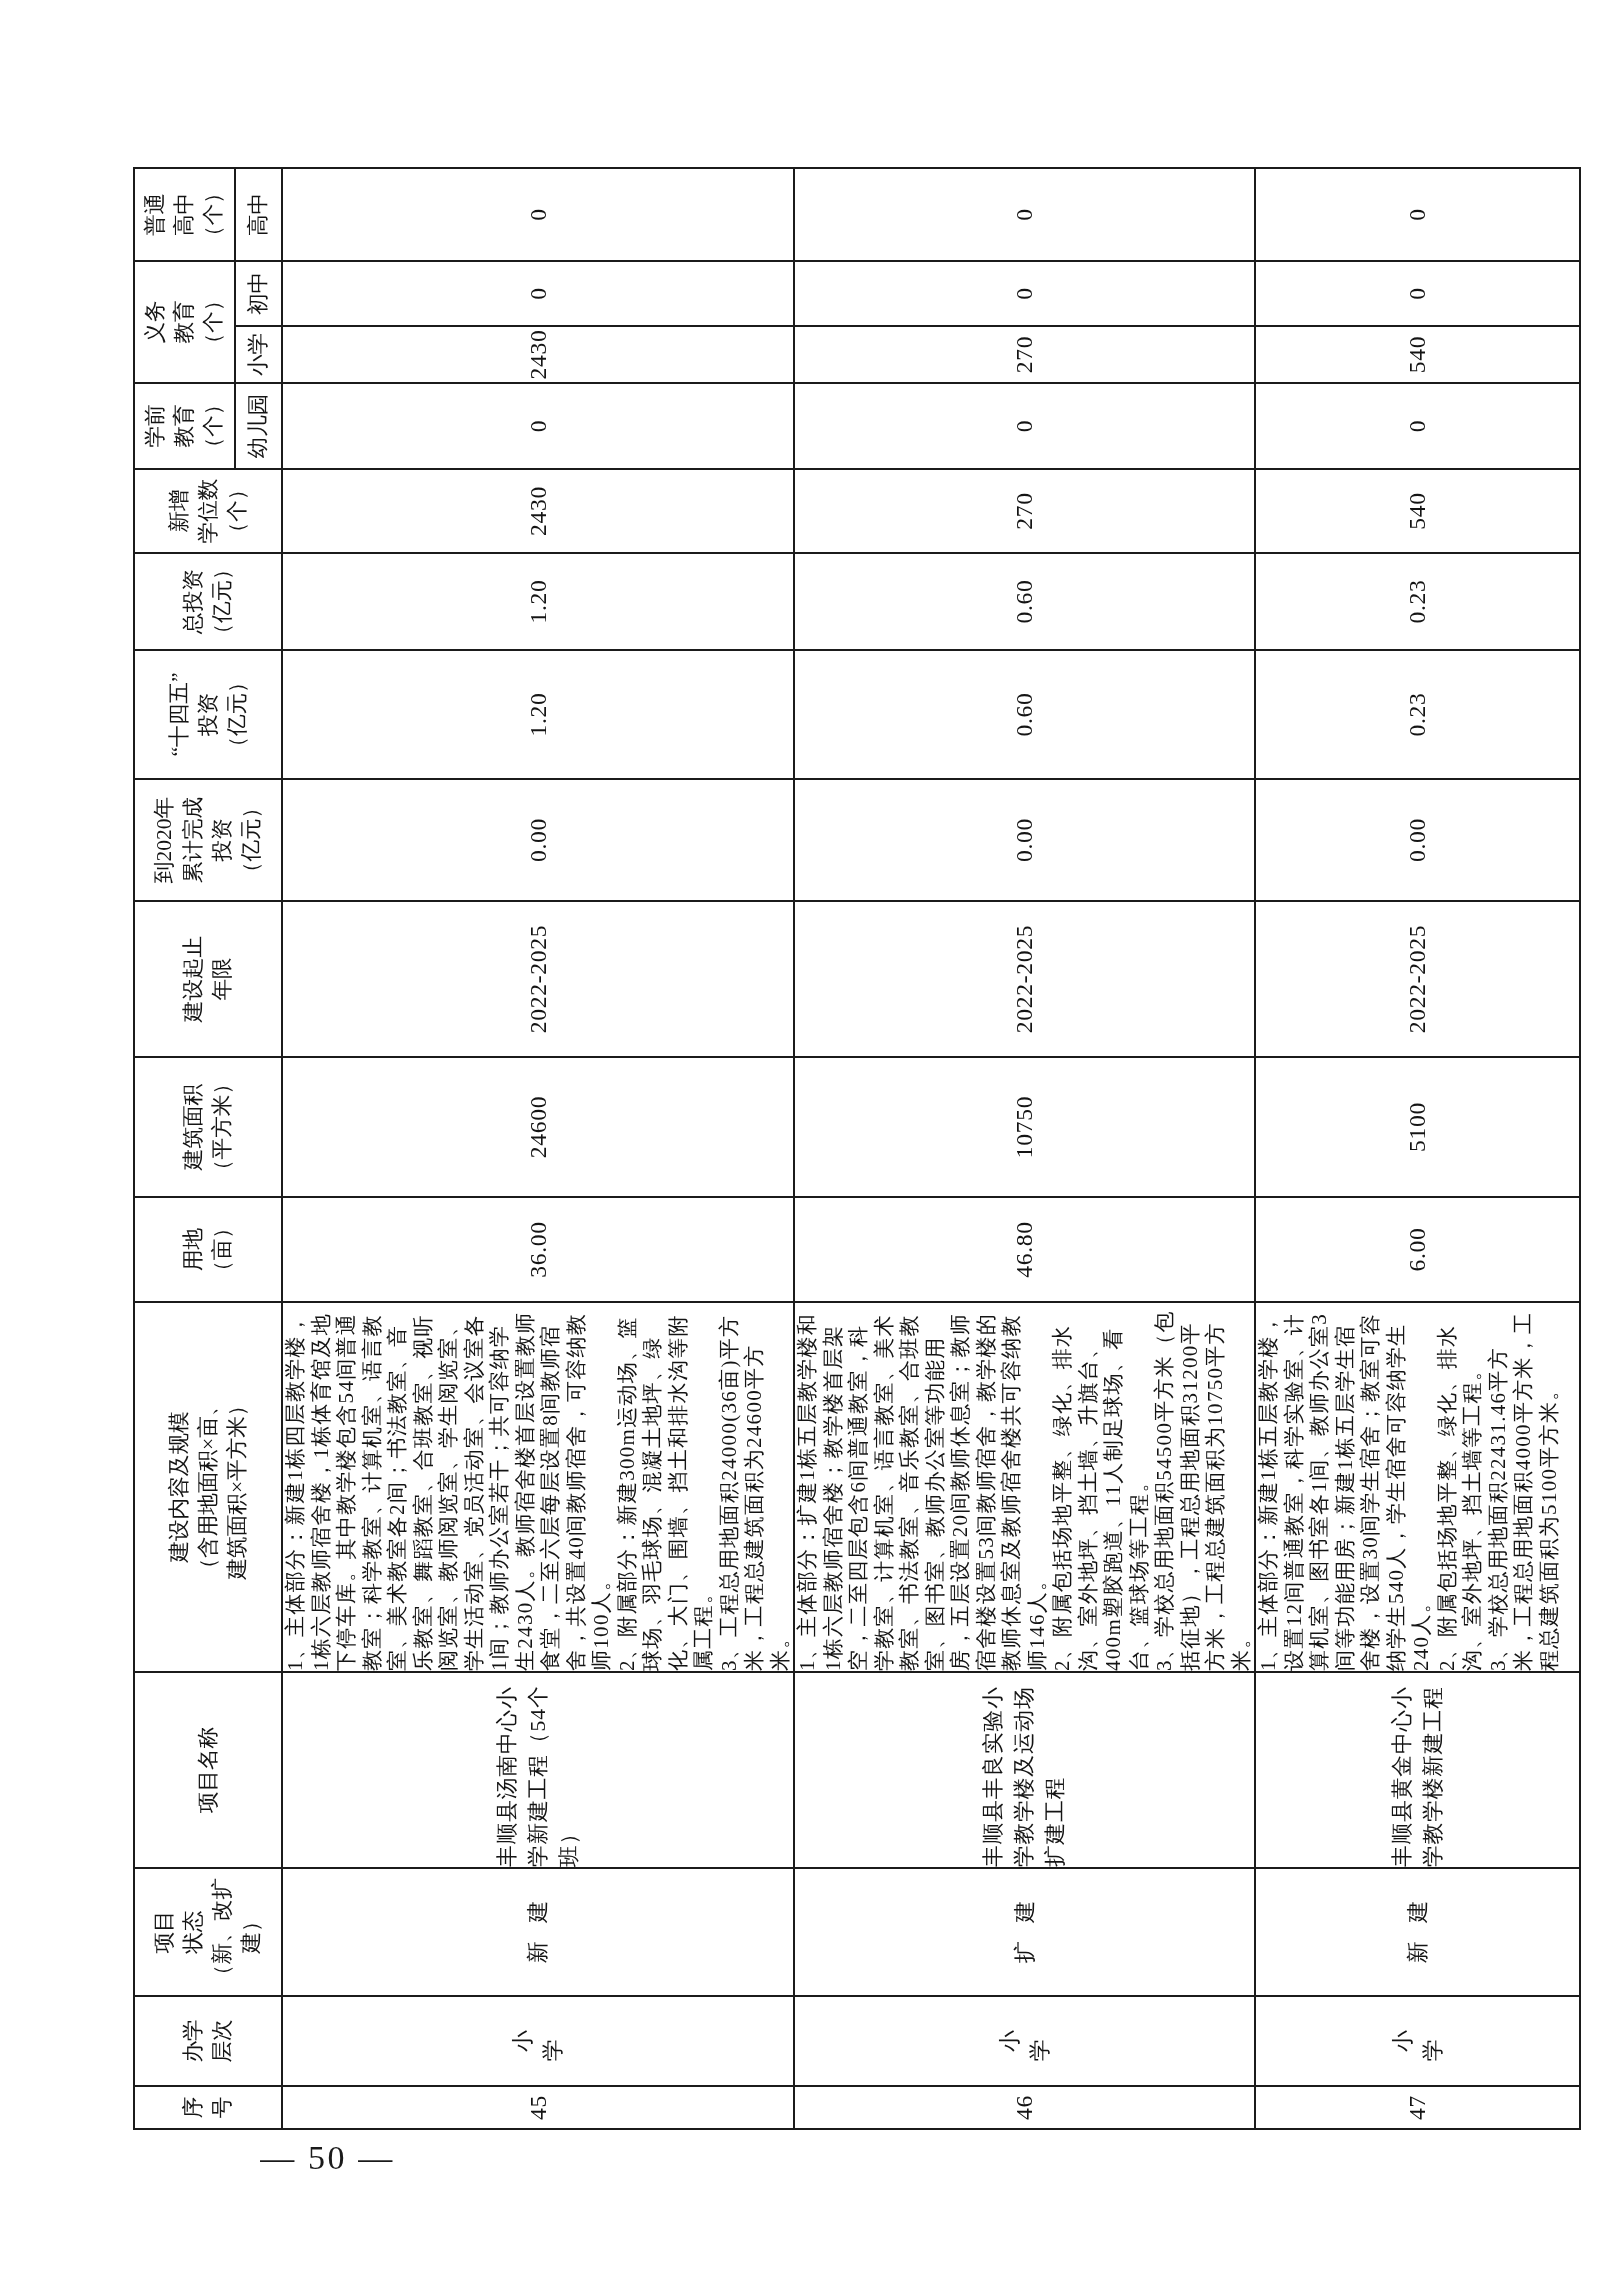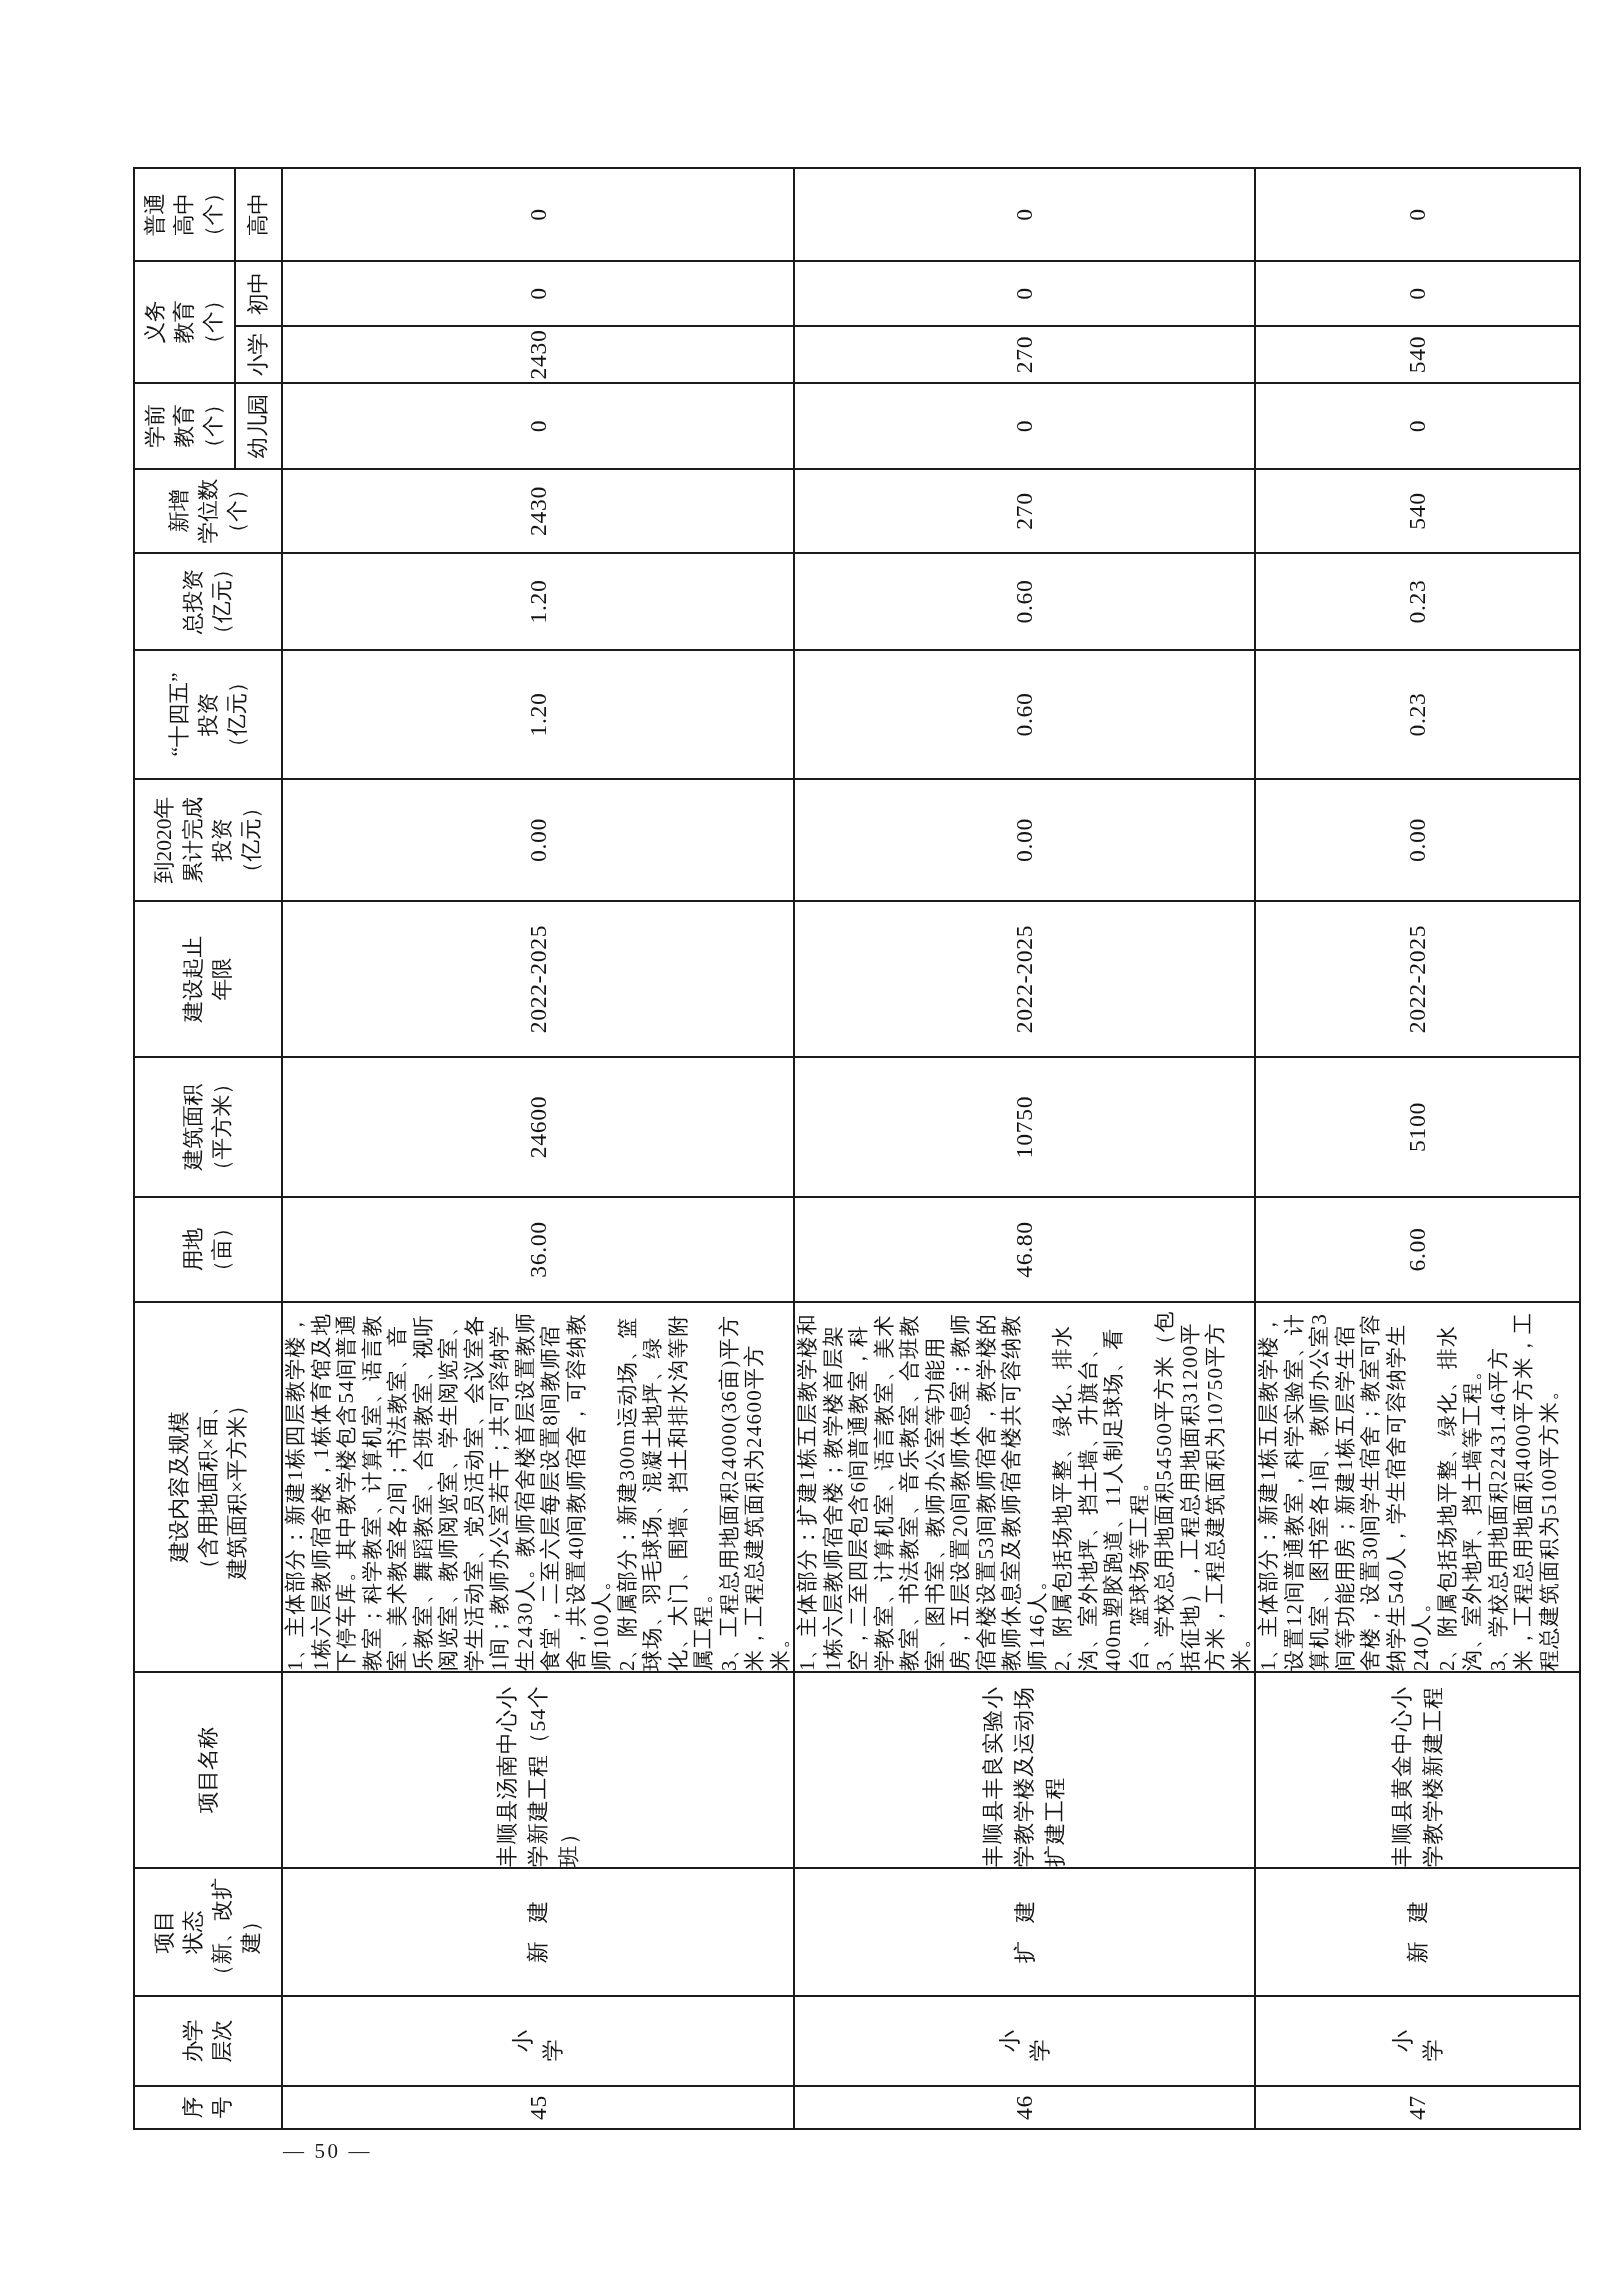"— 50 —" .footer { font-size: 21px -> 34px }
